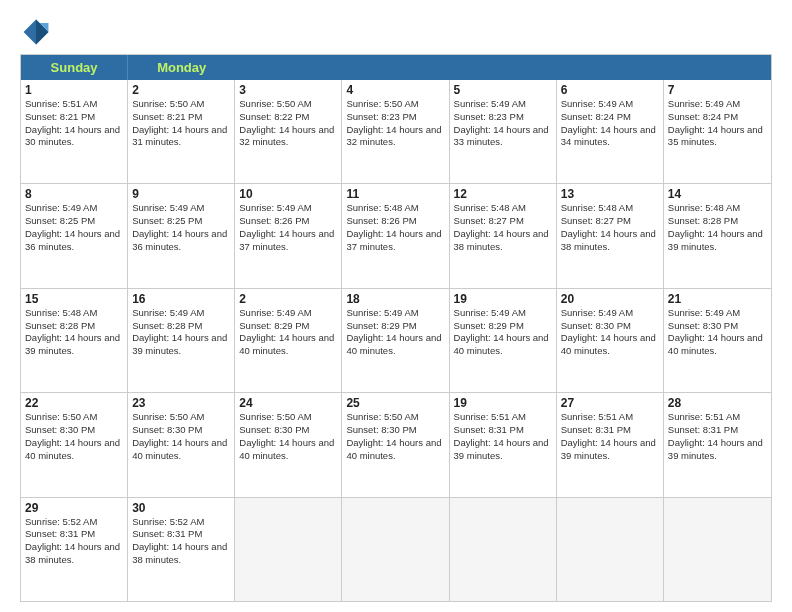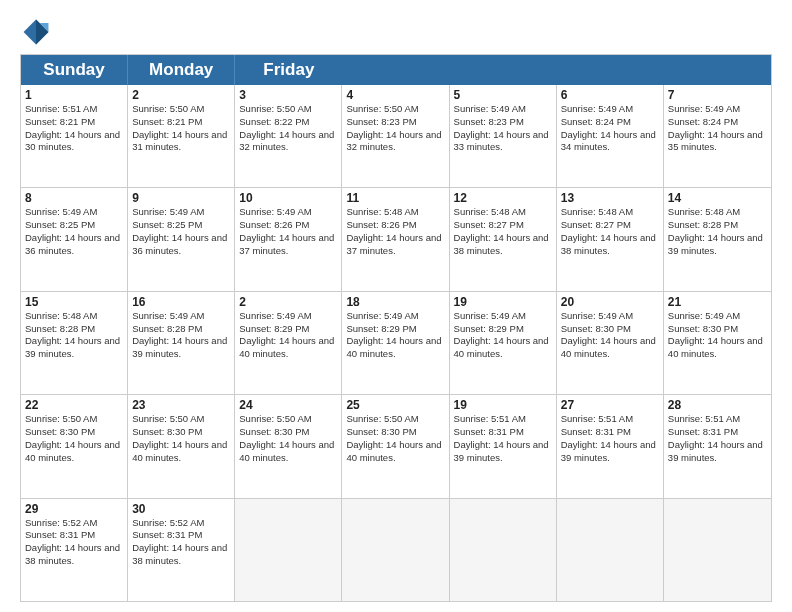"Sunday" .cal-header-cell { color: #ffffff -> #bef264; font-size: 17px -> 13px }
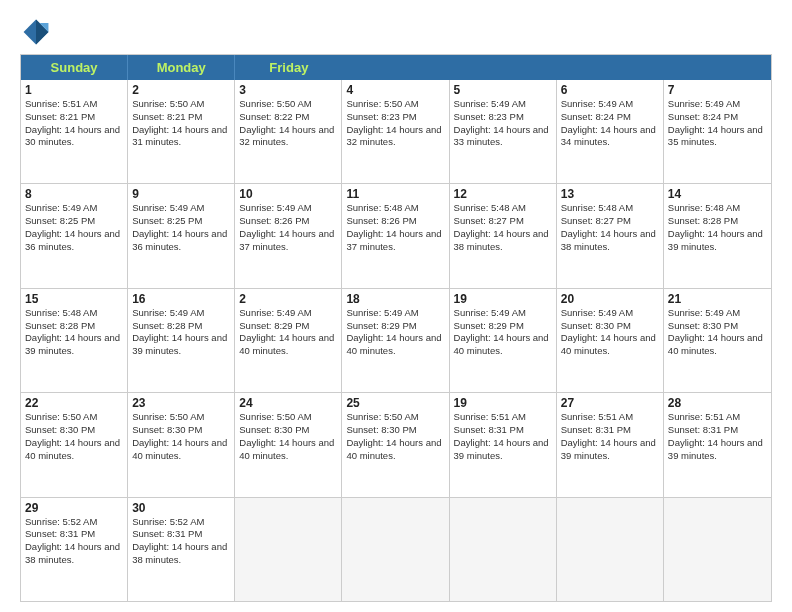"Friday" div.cal-header-cell { html: <div>Friday</div> -> none }
